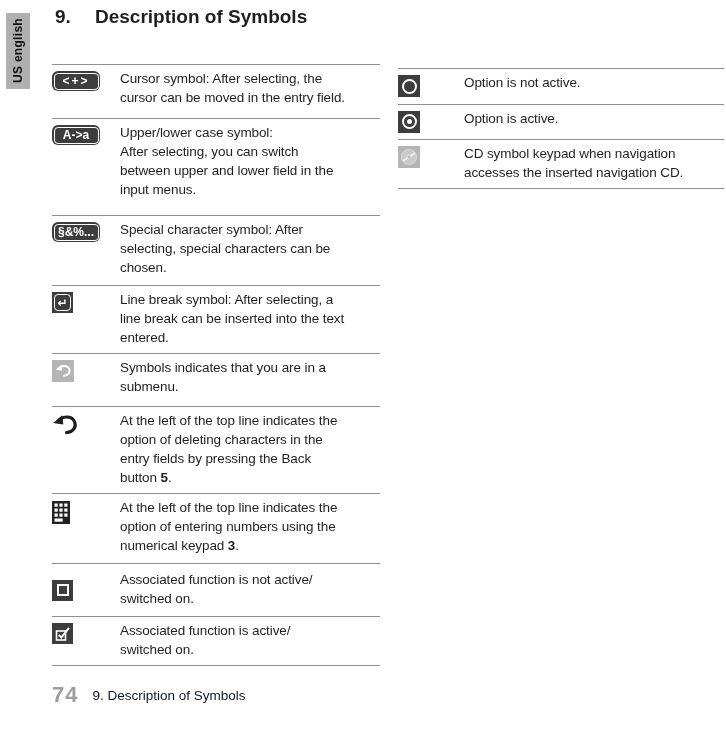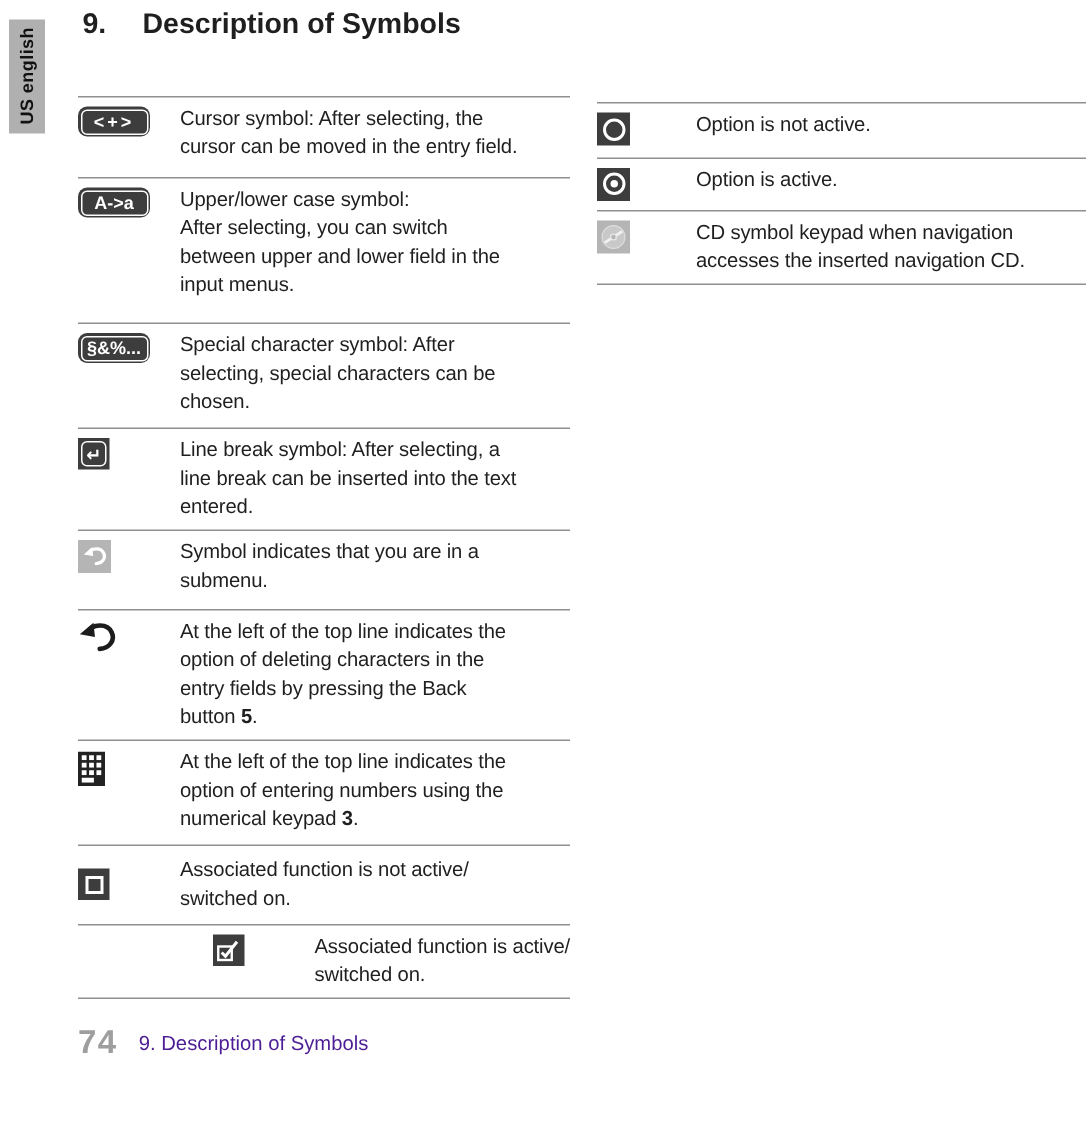"Symbol indicates that you are" span { text: Symbol -> Symbols }
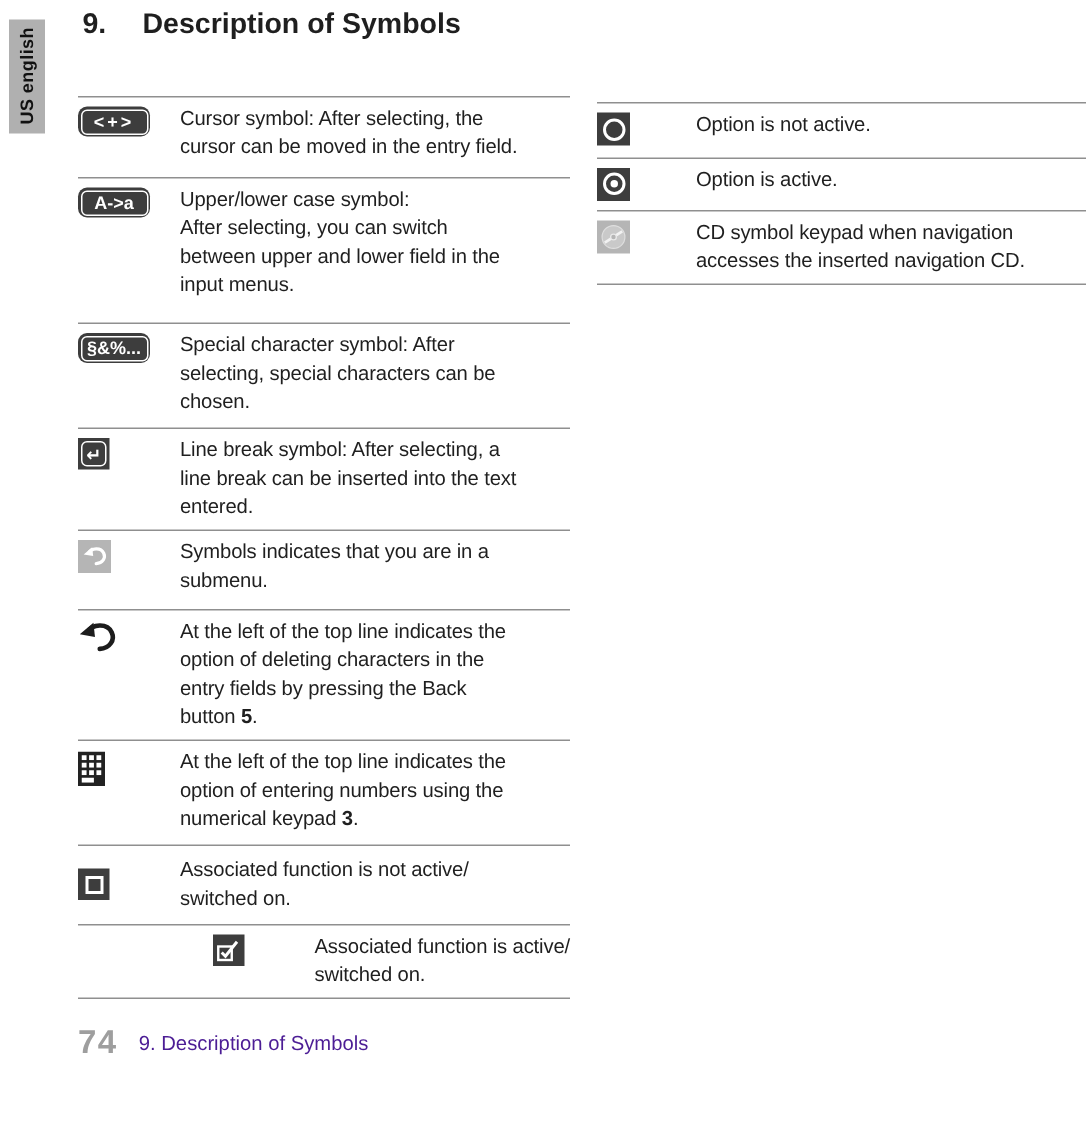"Associated function is active/" .r9 { justify-content: flex-end -> none }
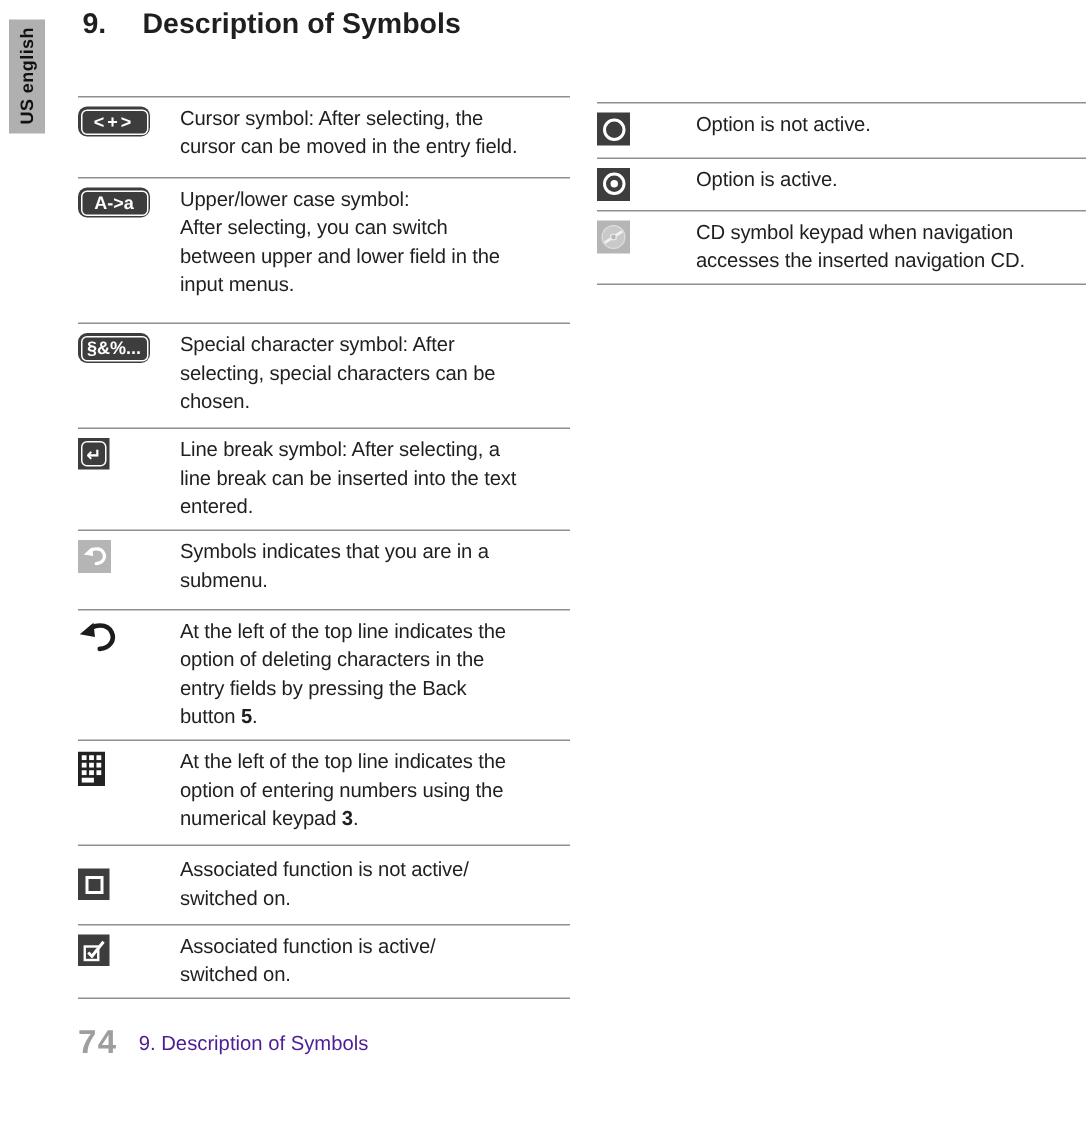"9. Description of Symbols" .footer .footer-text { color: #4c1d95 -> #0f172a }
